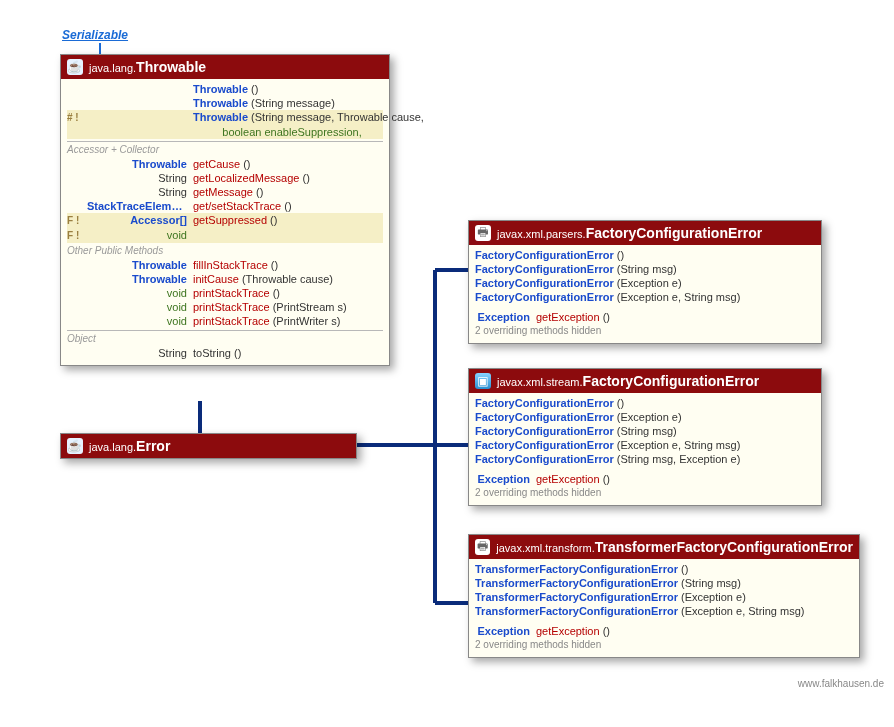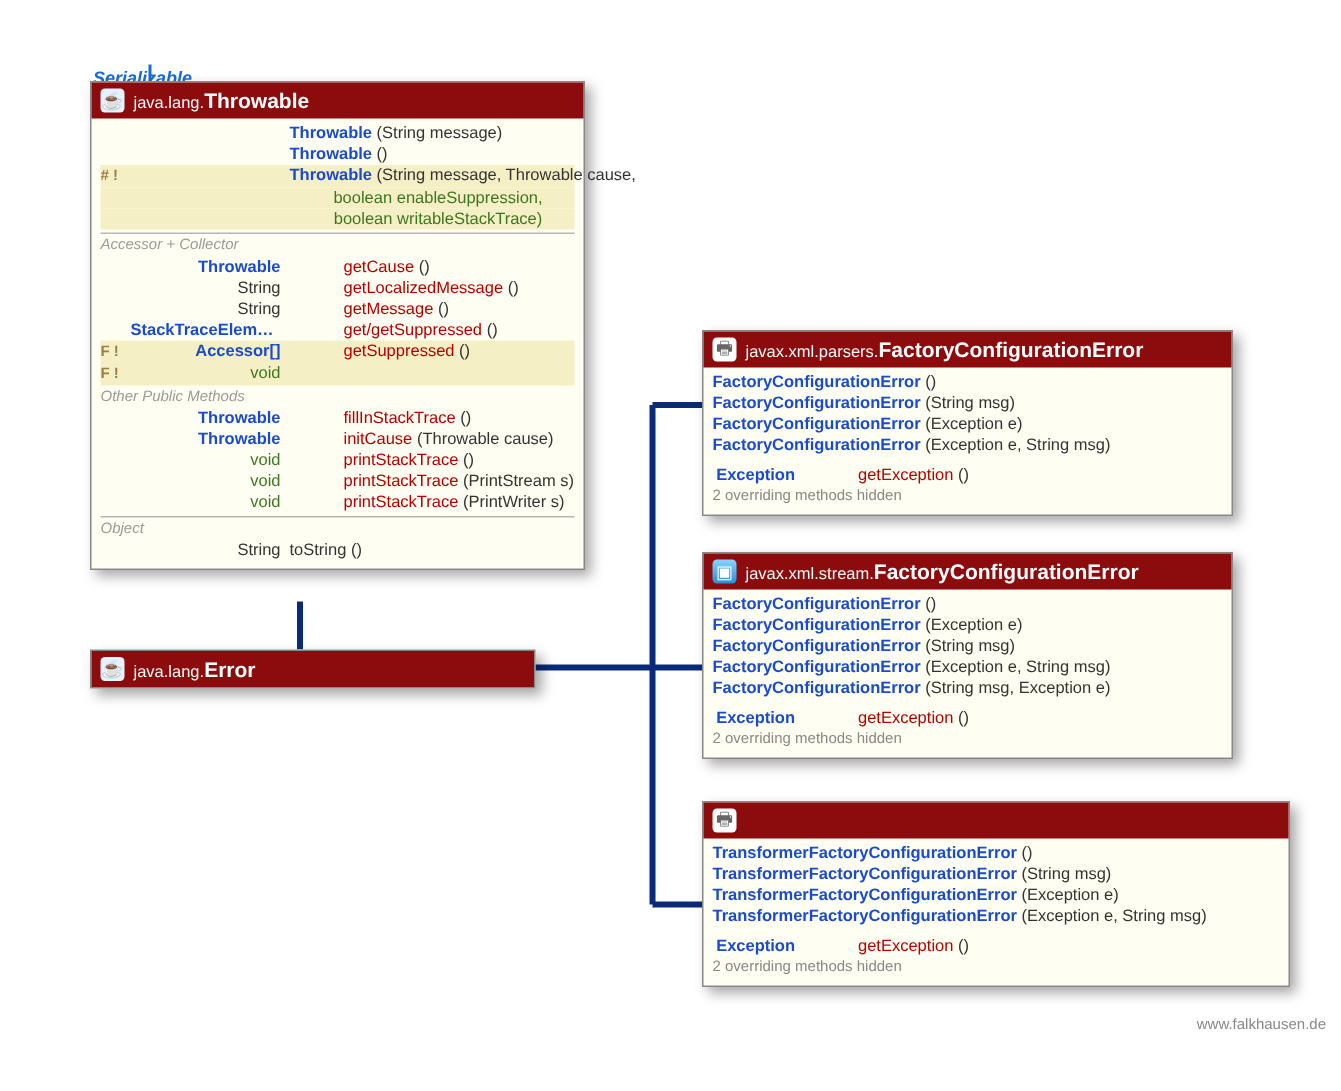"Serializable" .interface-label { margin-top: 17px -> none }
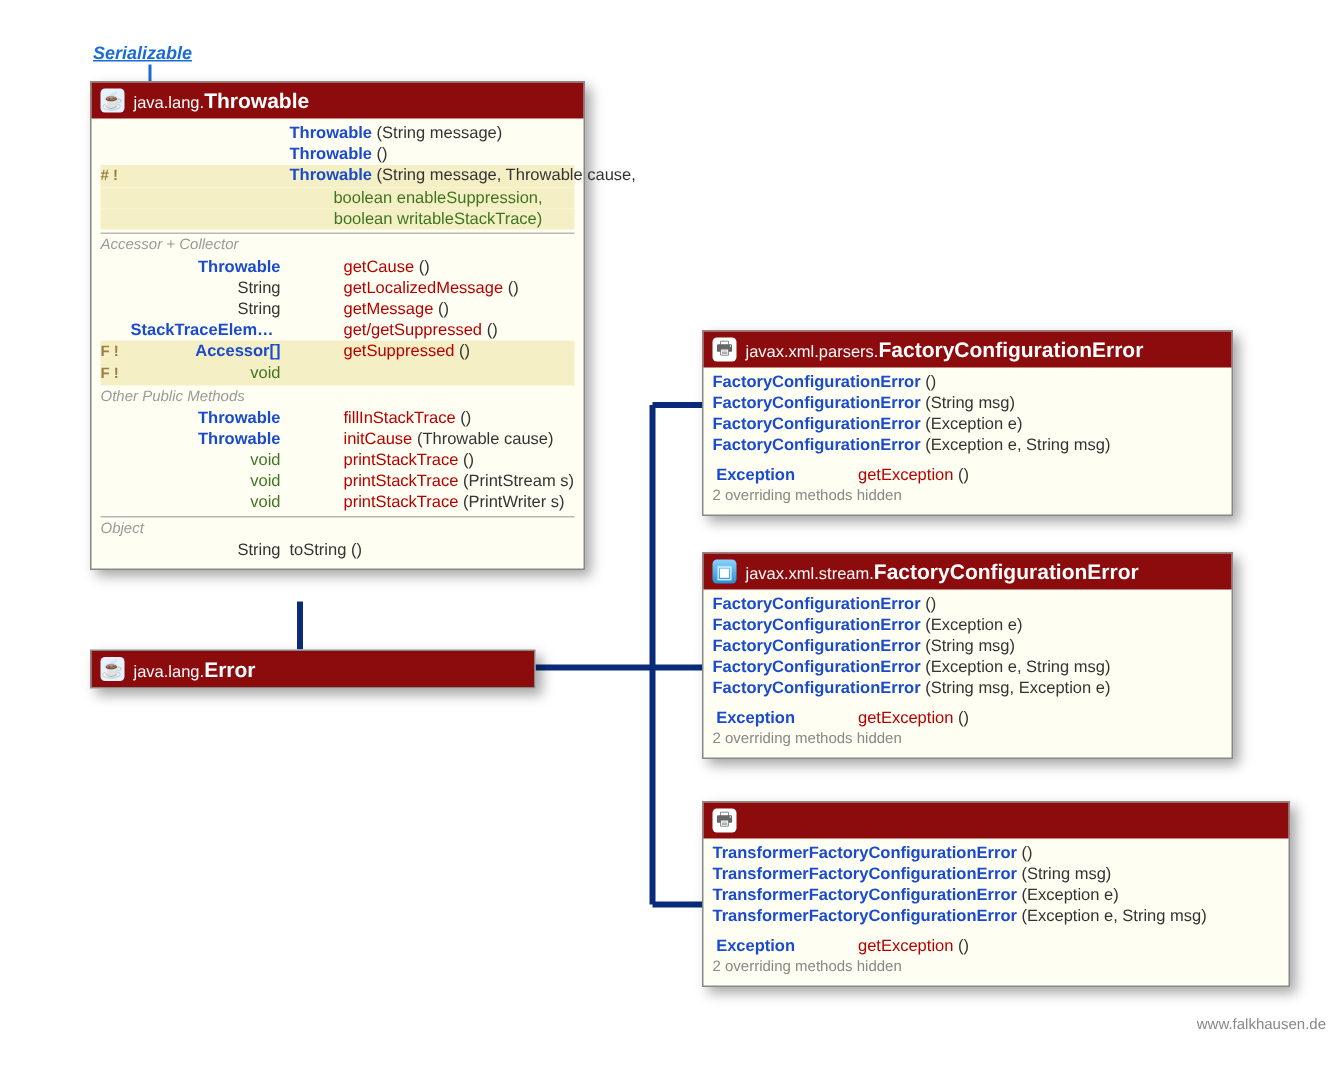"Throwable (String message)" div.row { order: before "Throwable ()" -> after "Throwable ()" }
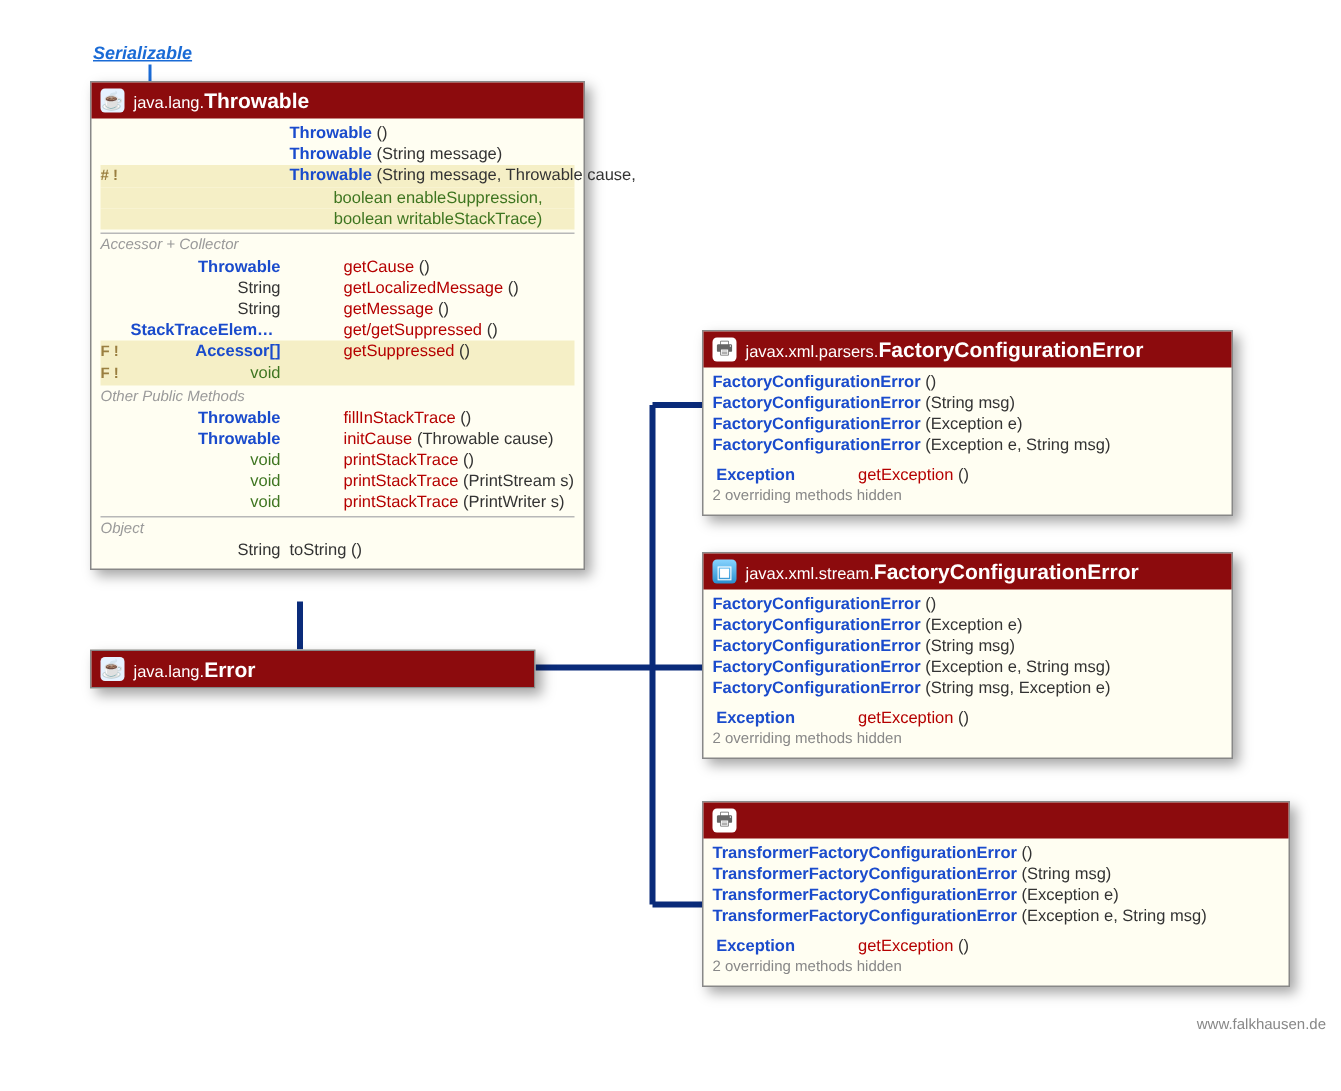"boolean writableStackTrace)" div.row { html: <div> <span></span> <span></span> <span>boolean writableStackTrace)</span> </div> -> none }
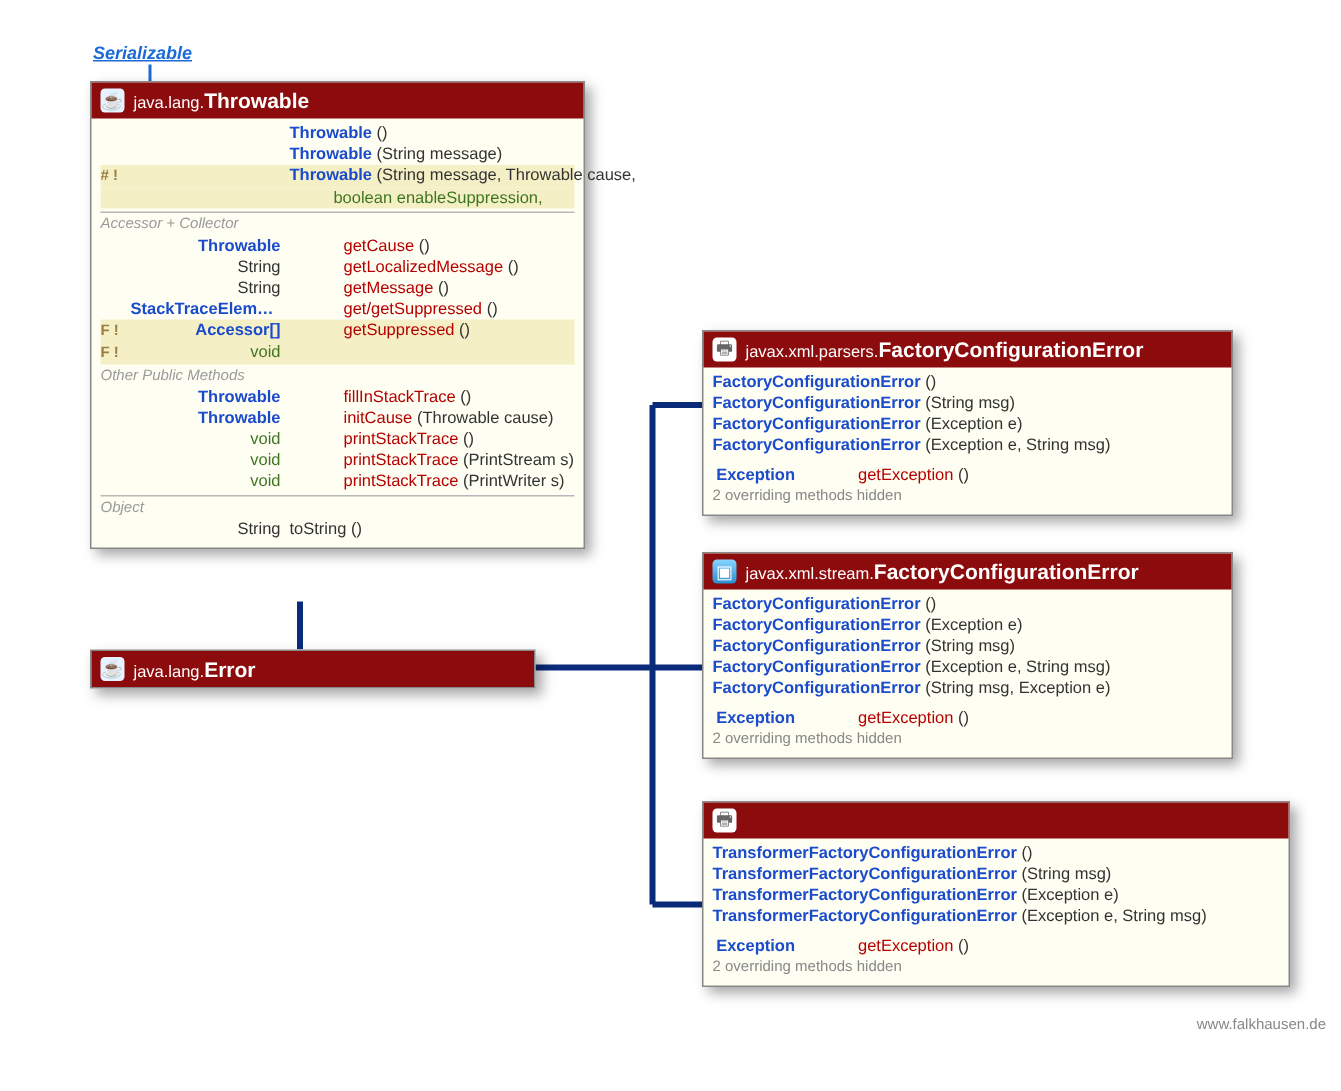"getCause" .method-link { margin-left: 36px -> none }
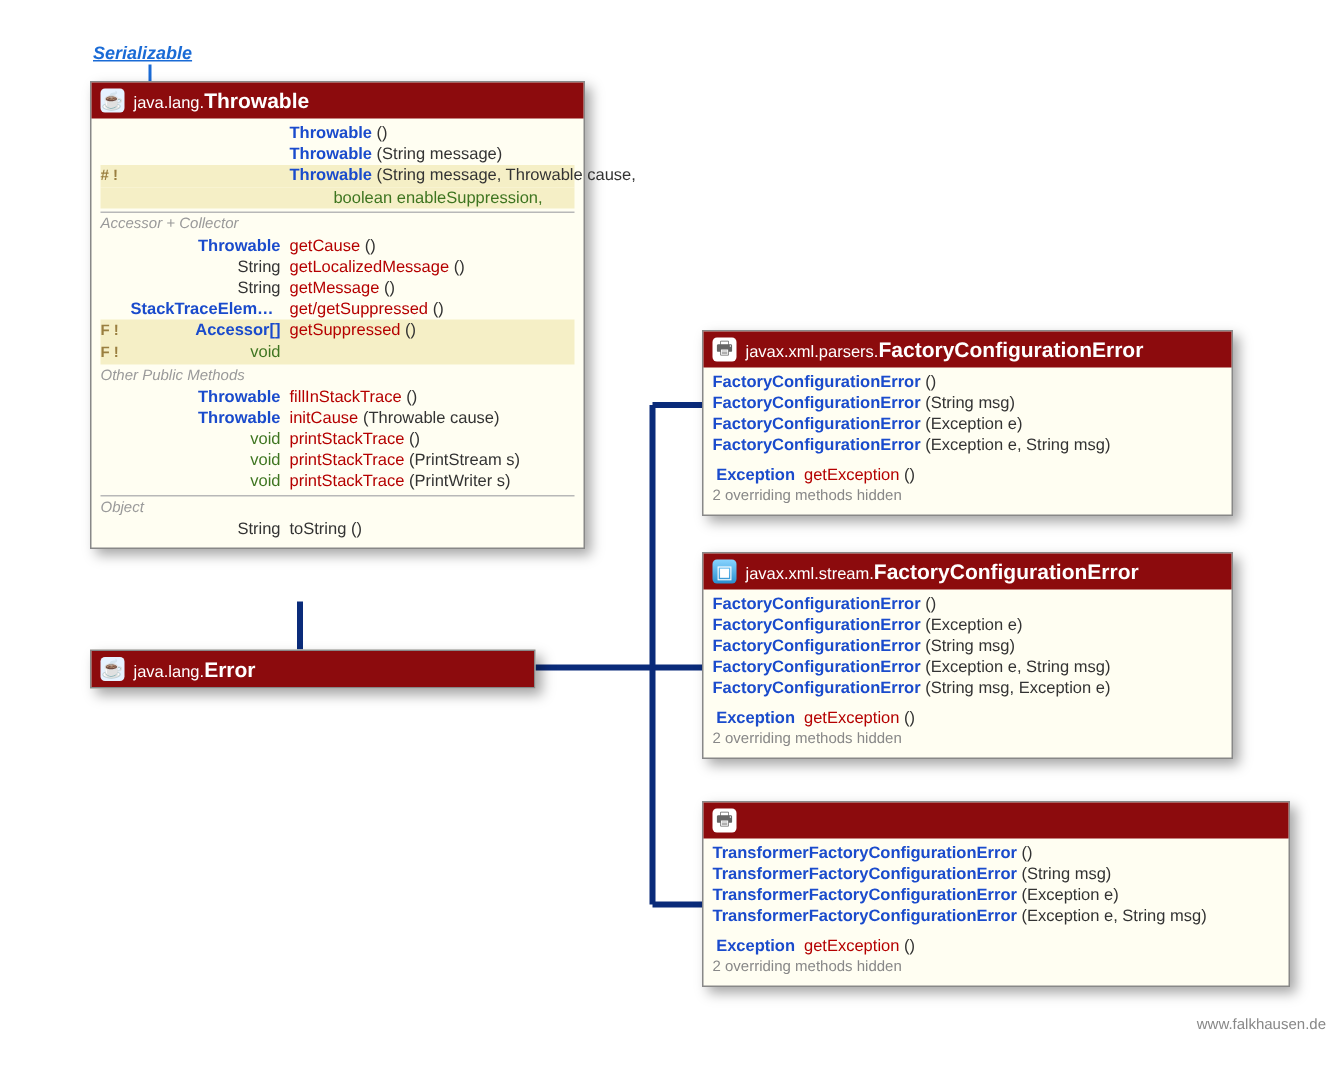"get/getSuppressed" span.method-link { text: get/getSuppressed -> get/setStackTrace }
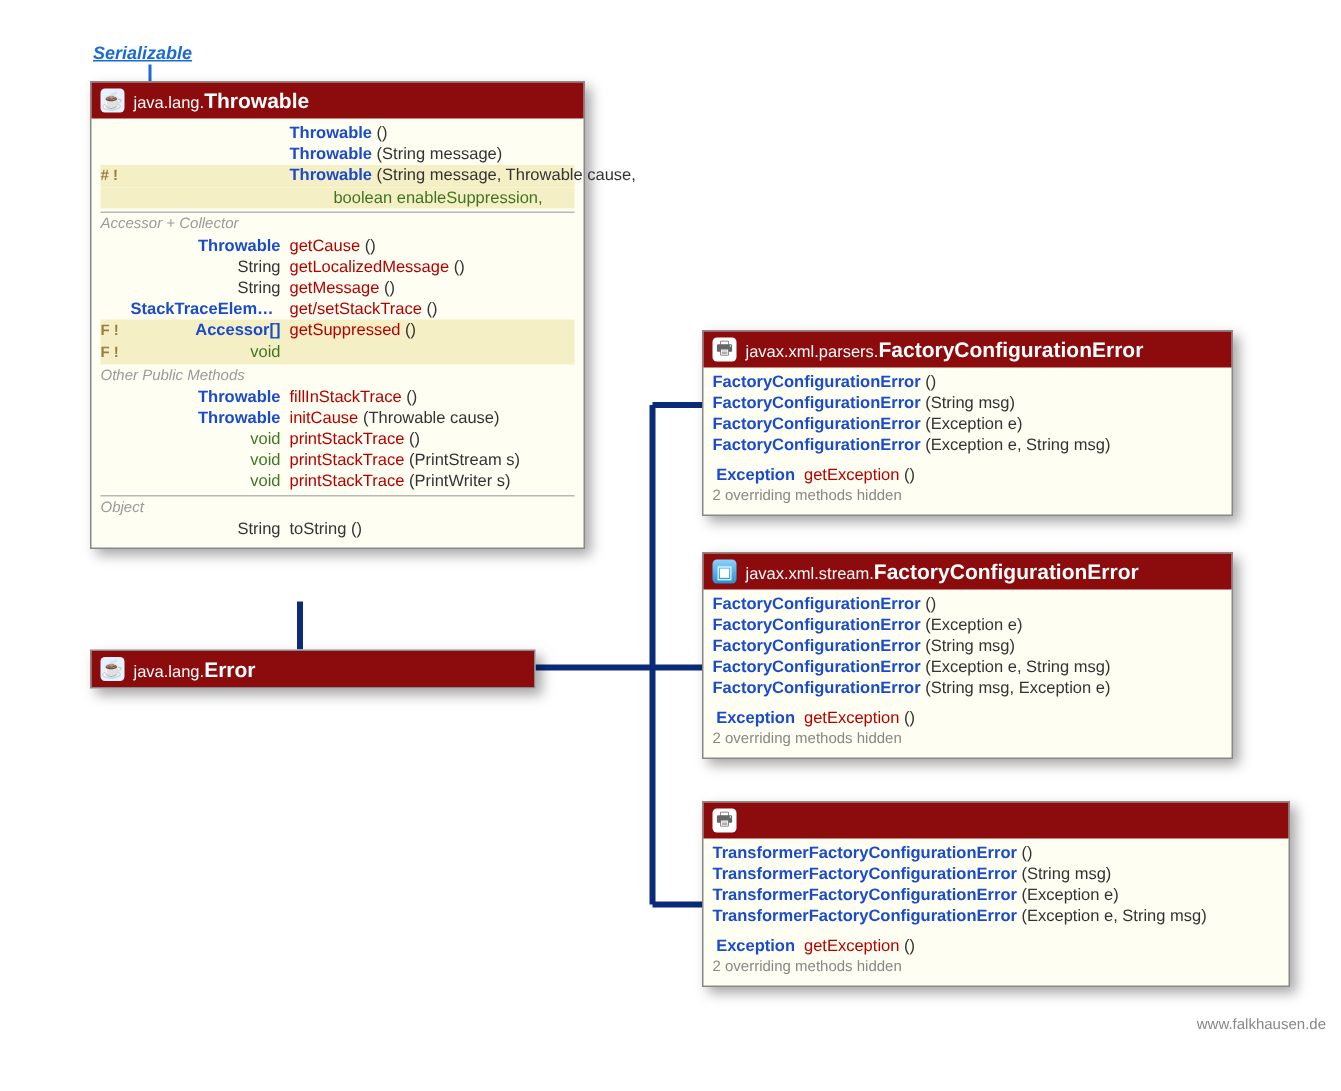"javax.xml.transform.TransformerFactoryCo" span { html: none -> <span><span>javax.xml.transform.</span><span>TransformerFactoryConfigurationError</span></span> }
